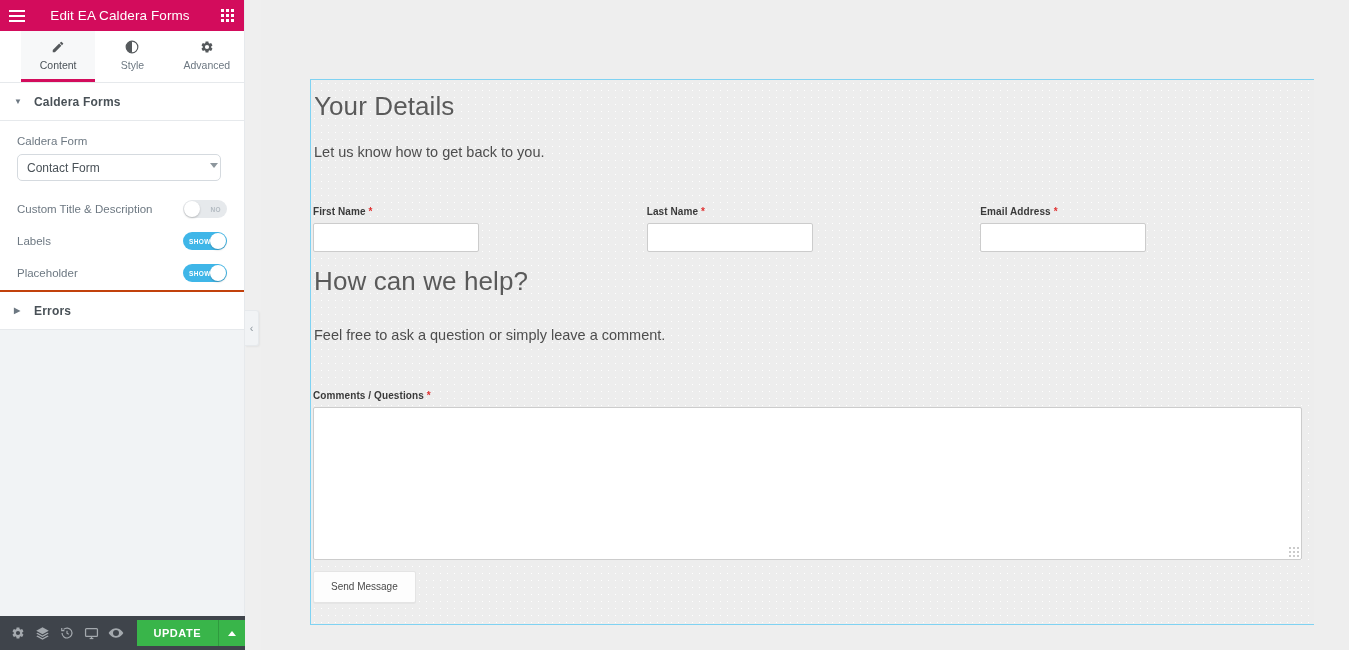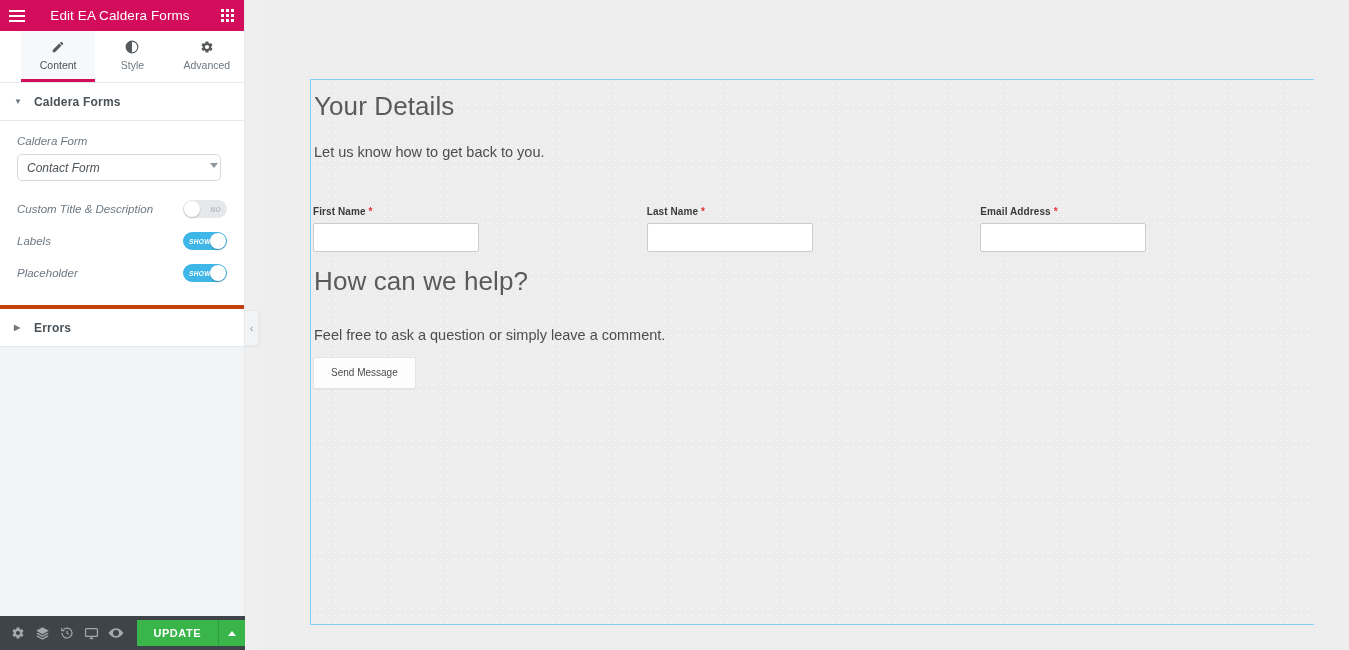"Caldera Form" .section-body { border-bottom: 4px solid #c2410c -> 2px solid #c2410c; font-style: italic -> none; padding: 14px 17px 16px 17px -> 14px 17px 1px 17px }
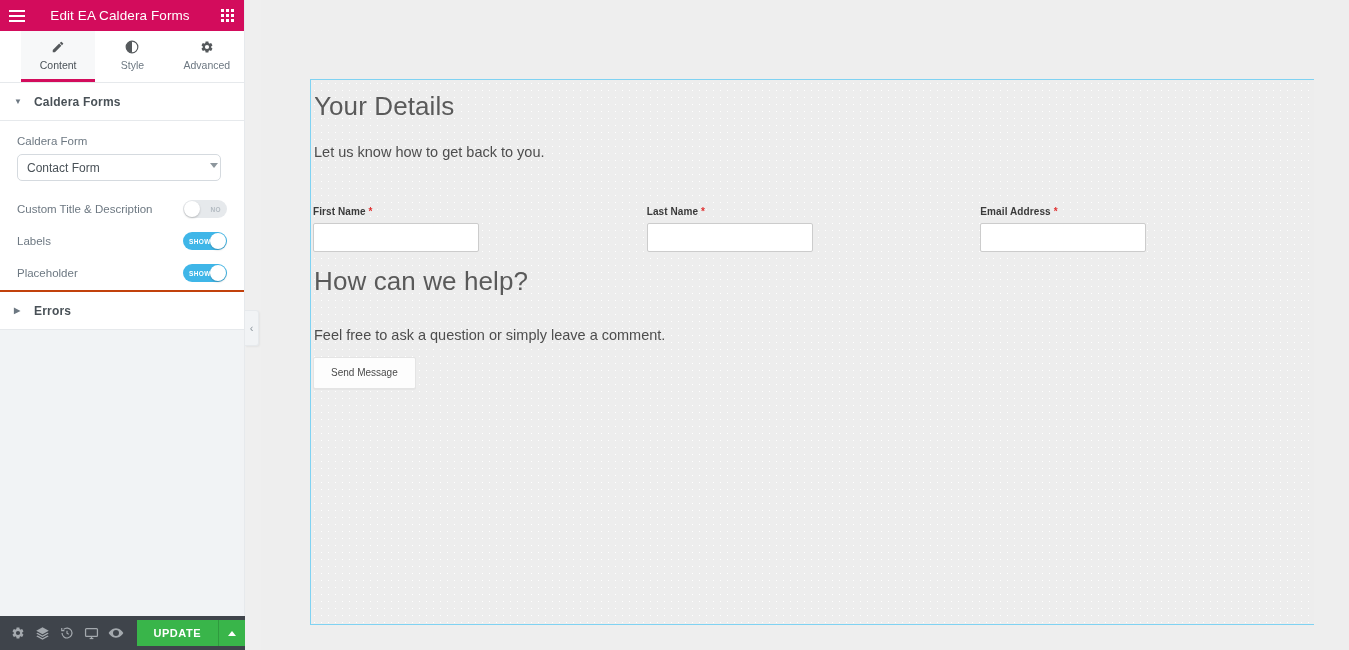"Comments / Questions *" div { html: none -> <div> <div> <span>Comments / Questions</span> <span>*</span> </div> <div> <textarea></textarea> <span></span> </div> </div> }
